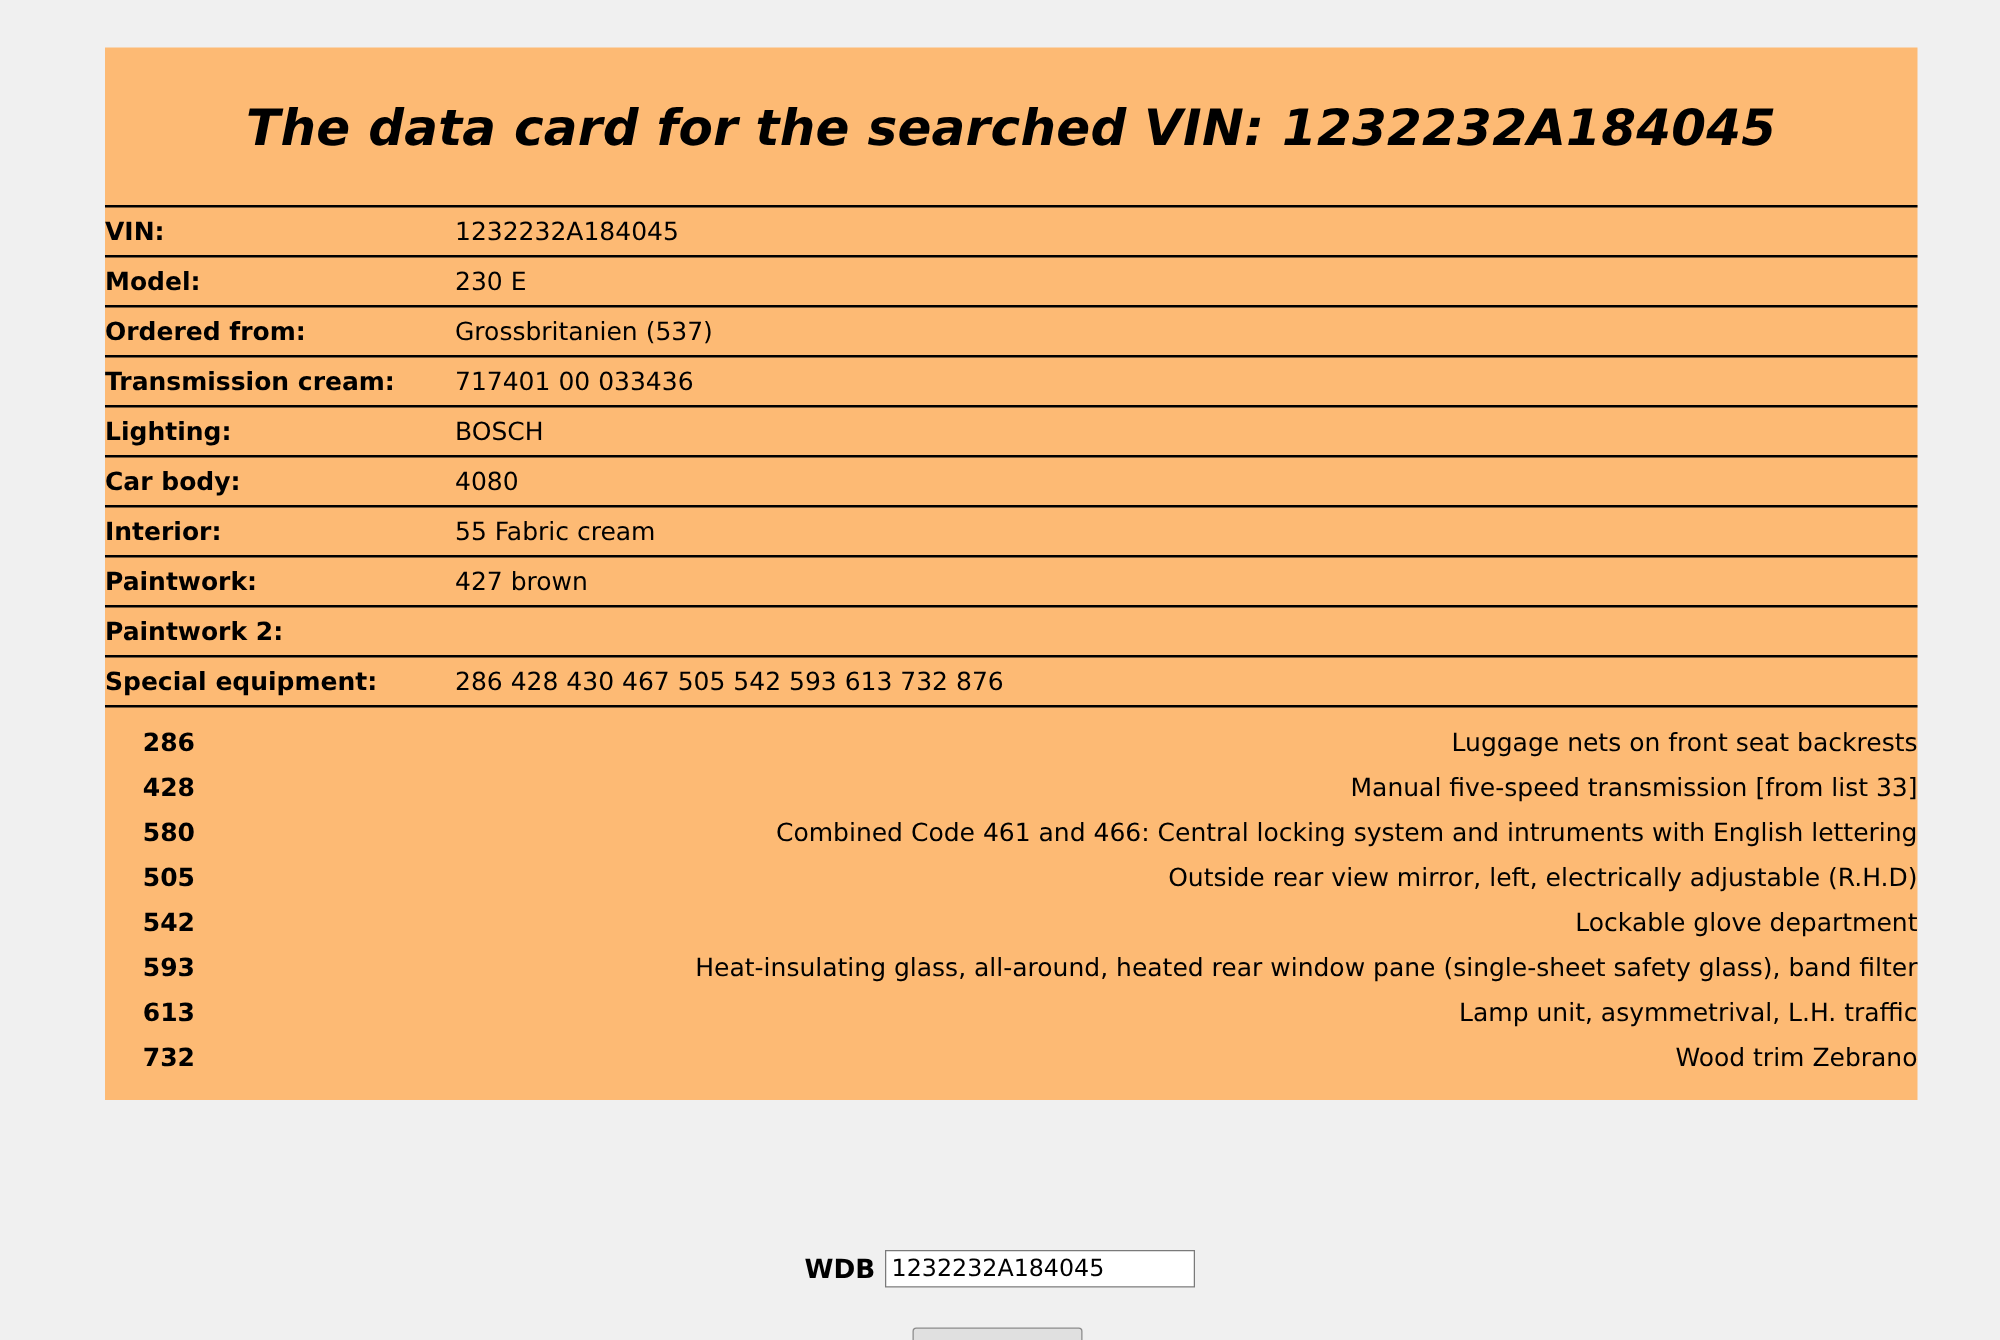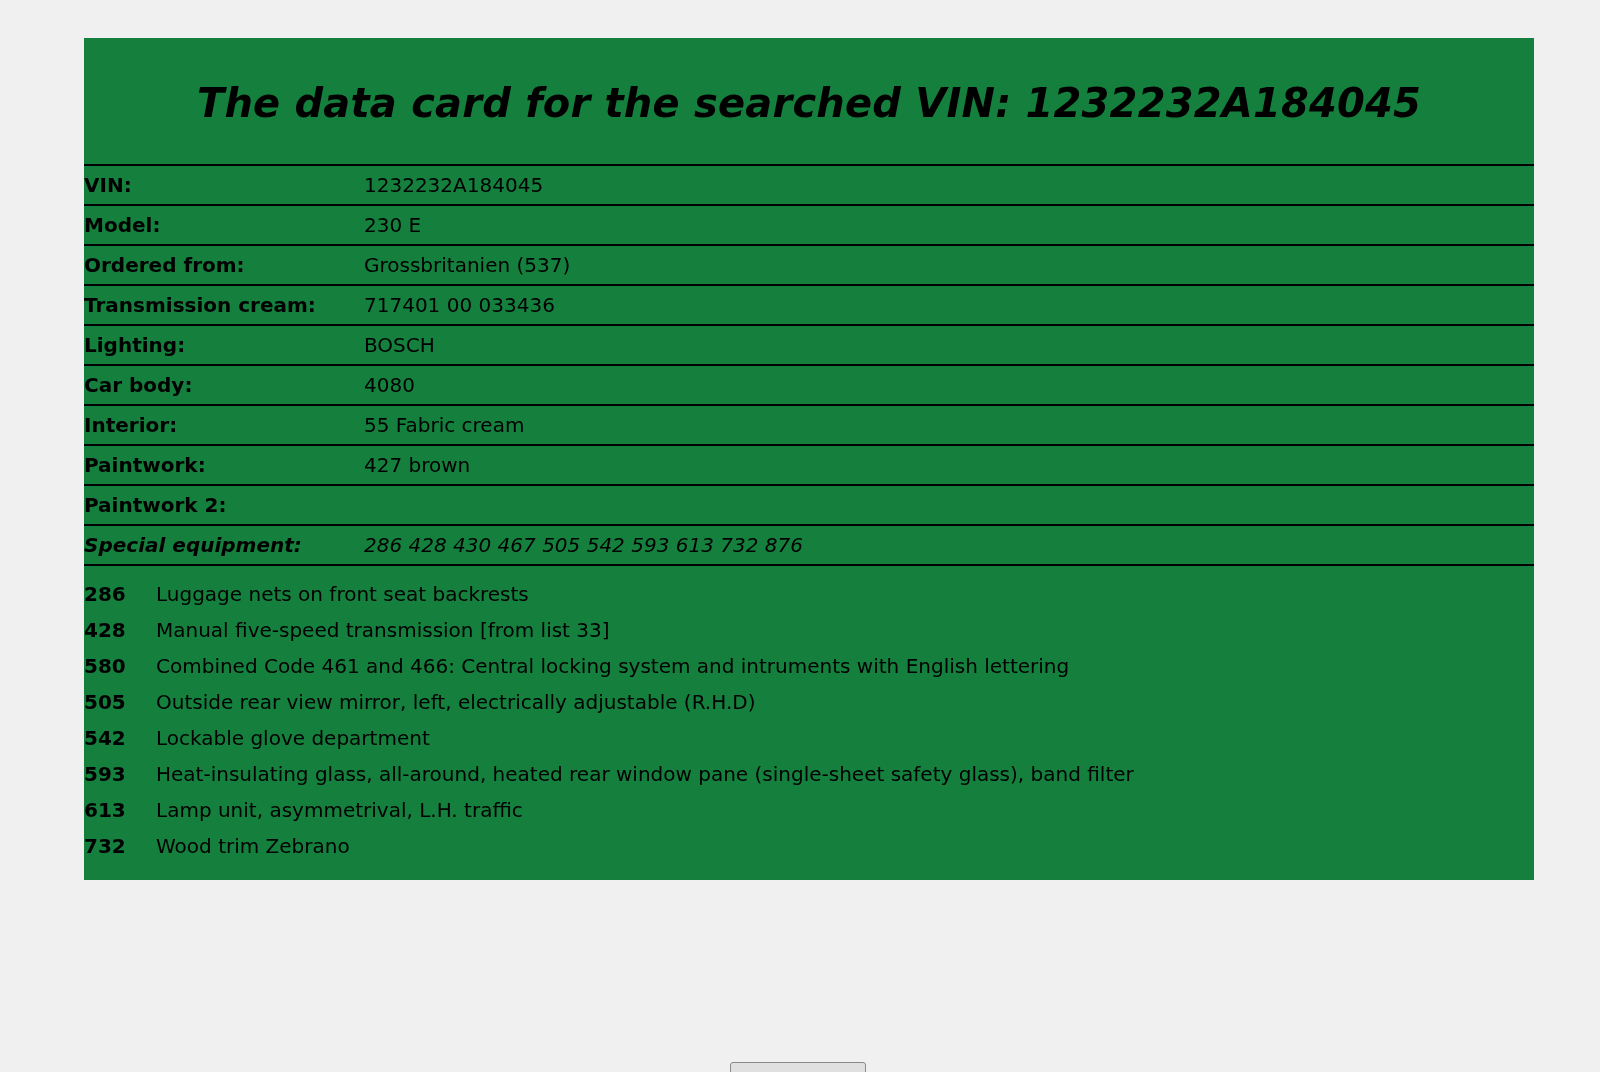"The data card for the" .card { background: #15803d -> #fdba74 }
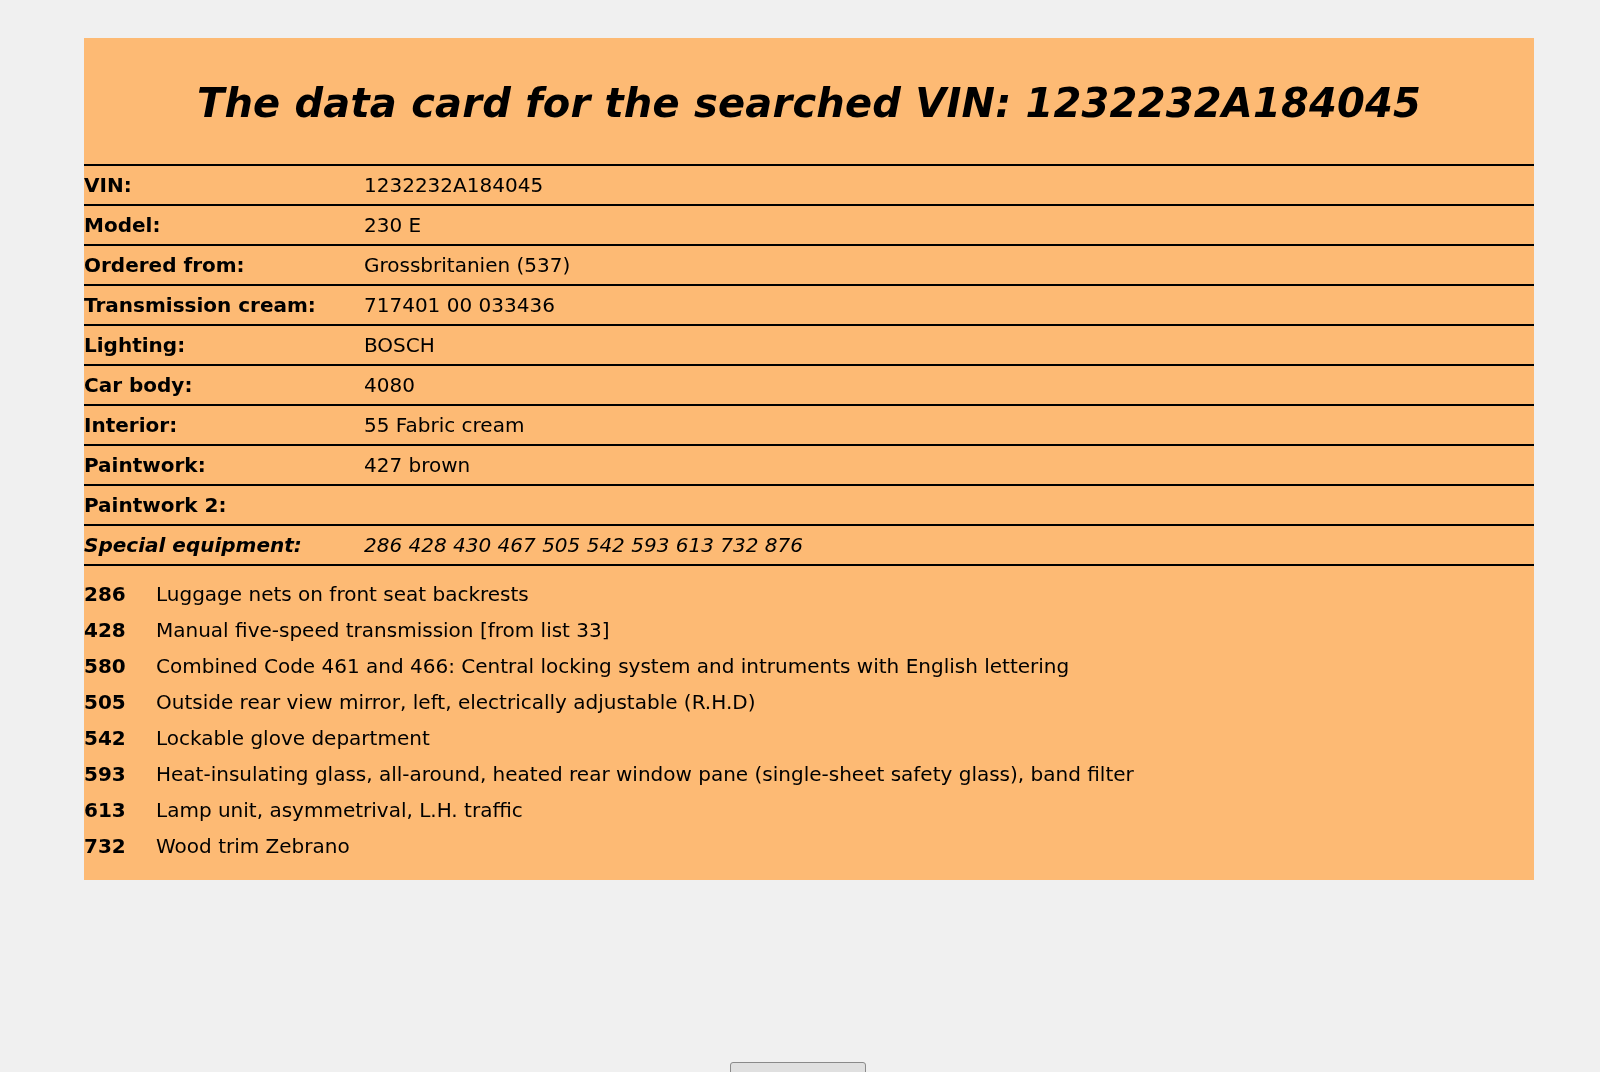"Special equipment:" table.datacard tr:last-child { font-style: italic -> none }
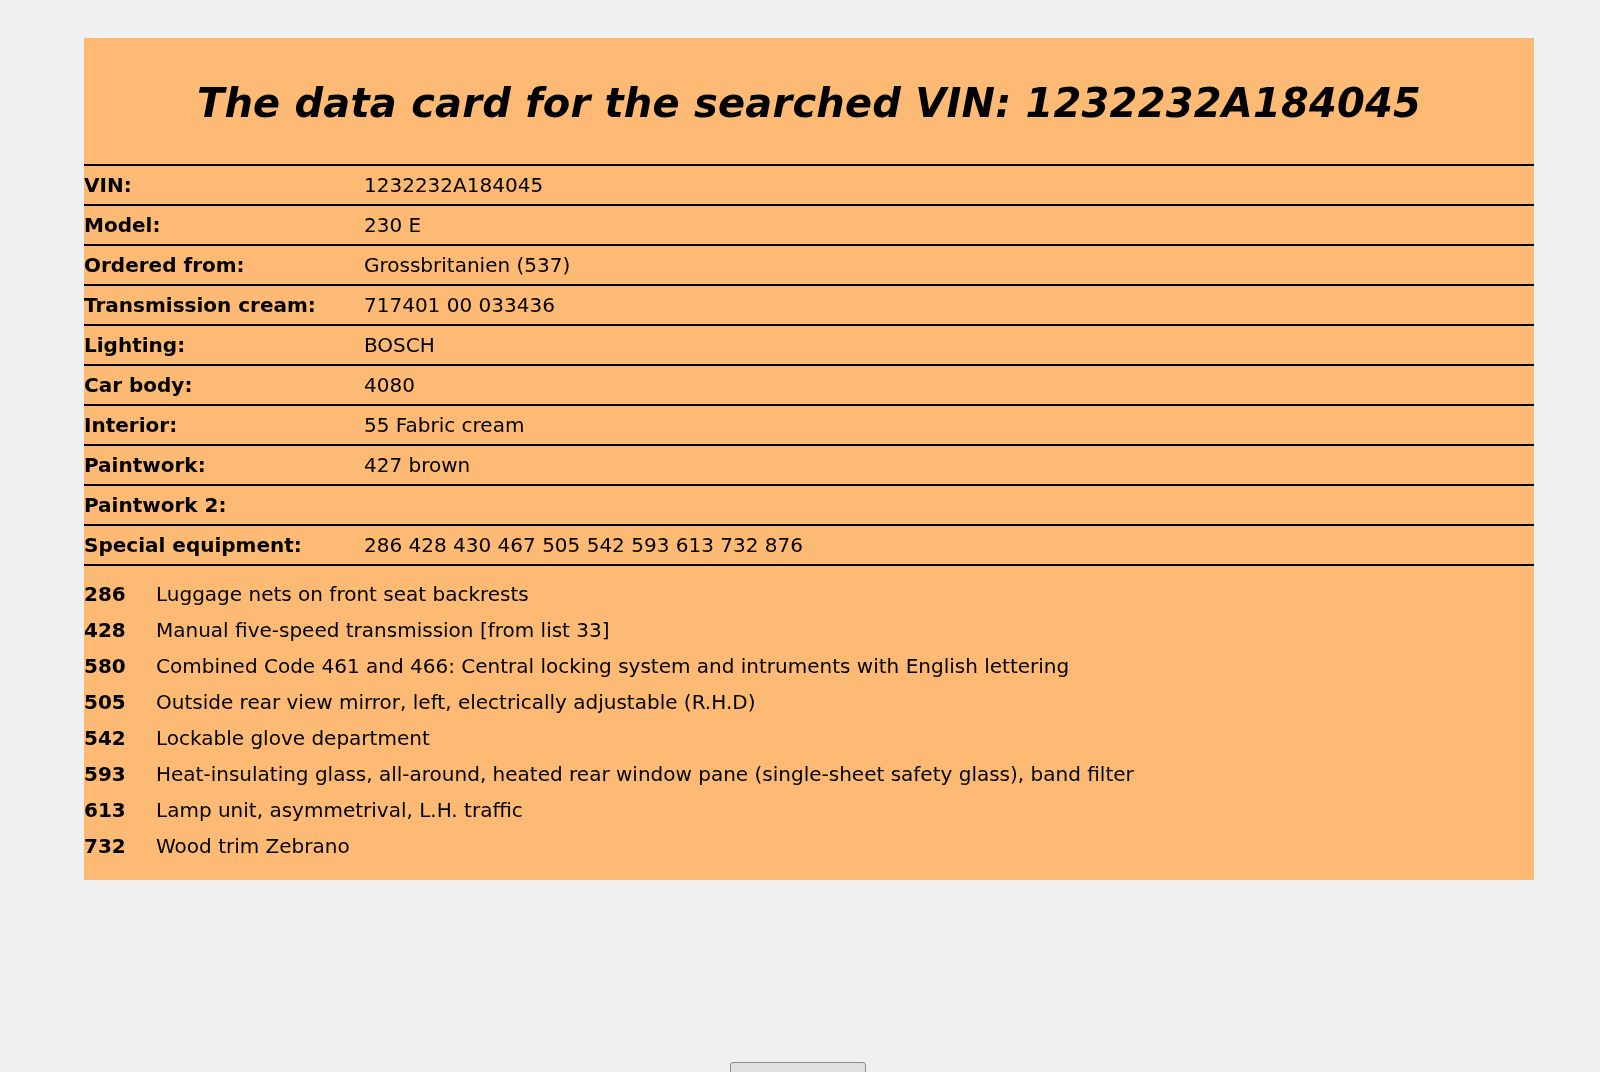"286" .equip-wrap { text-align: none -> right }
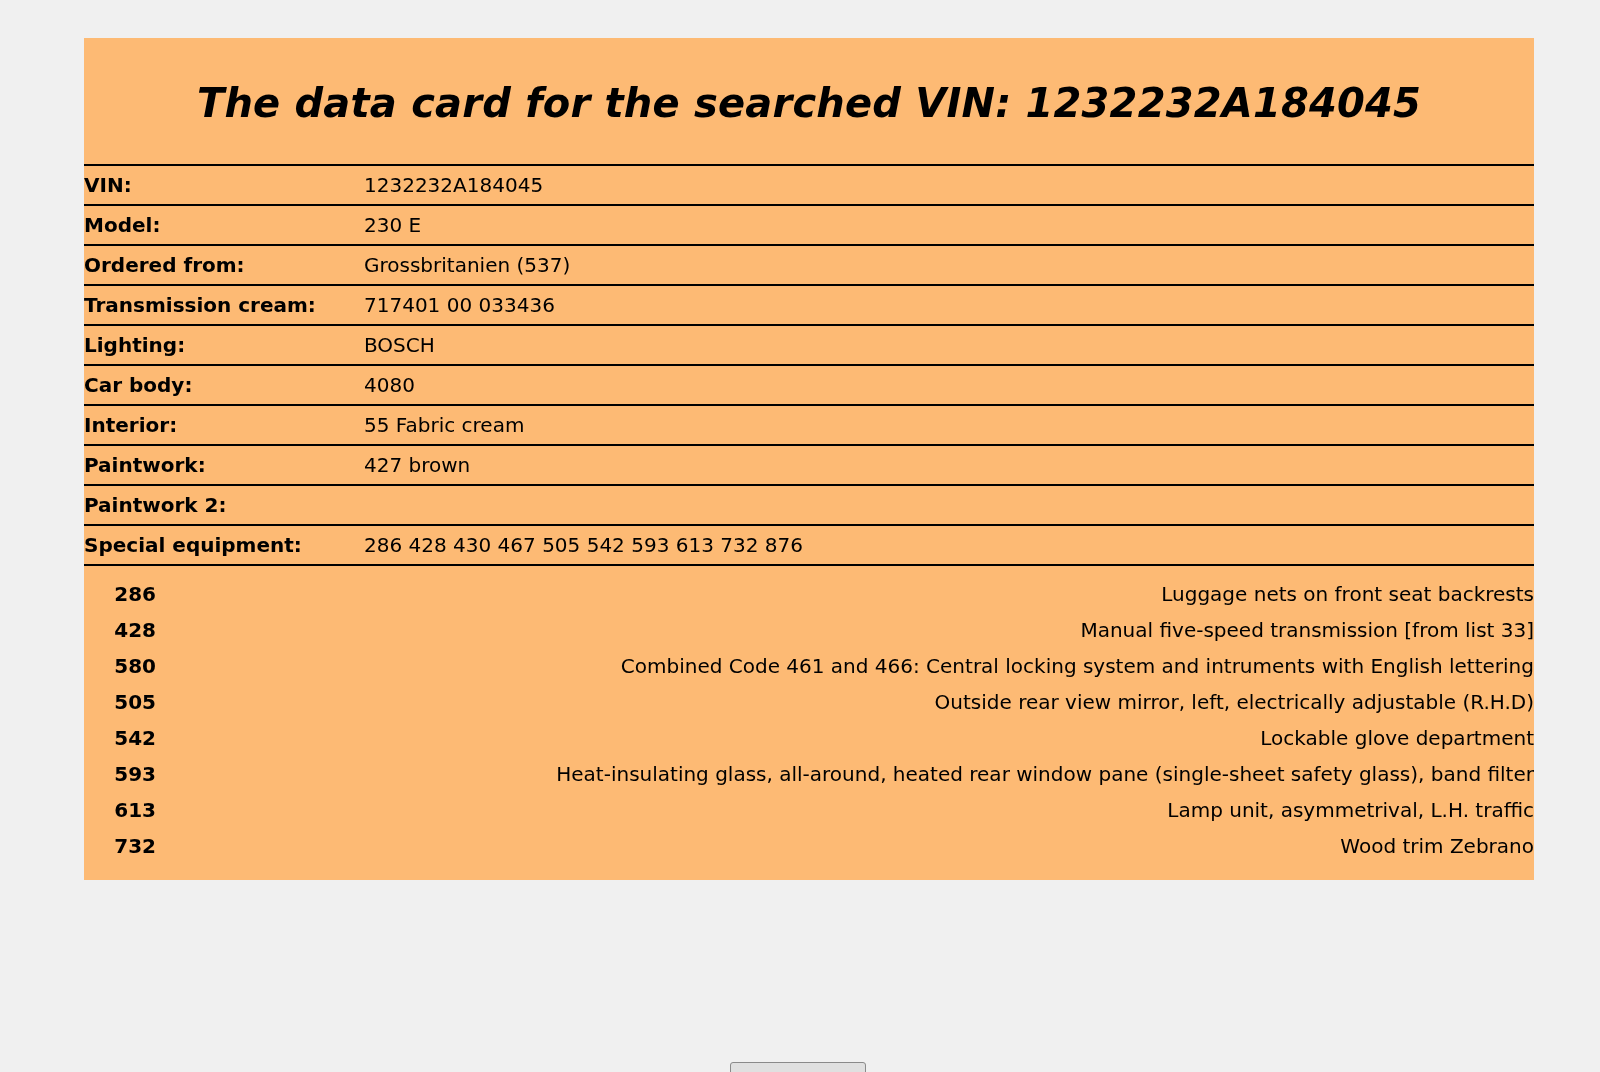"WDB" div.search-row { html: none -> <div> <span>WDB</span> <input> </div> }
